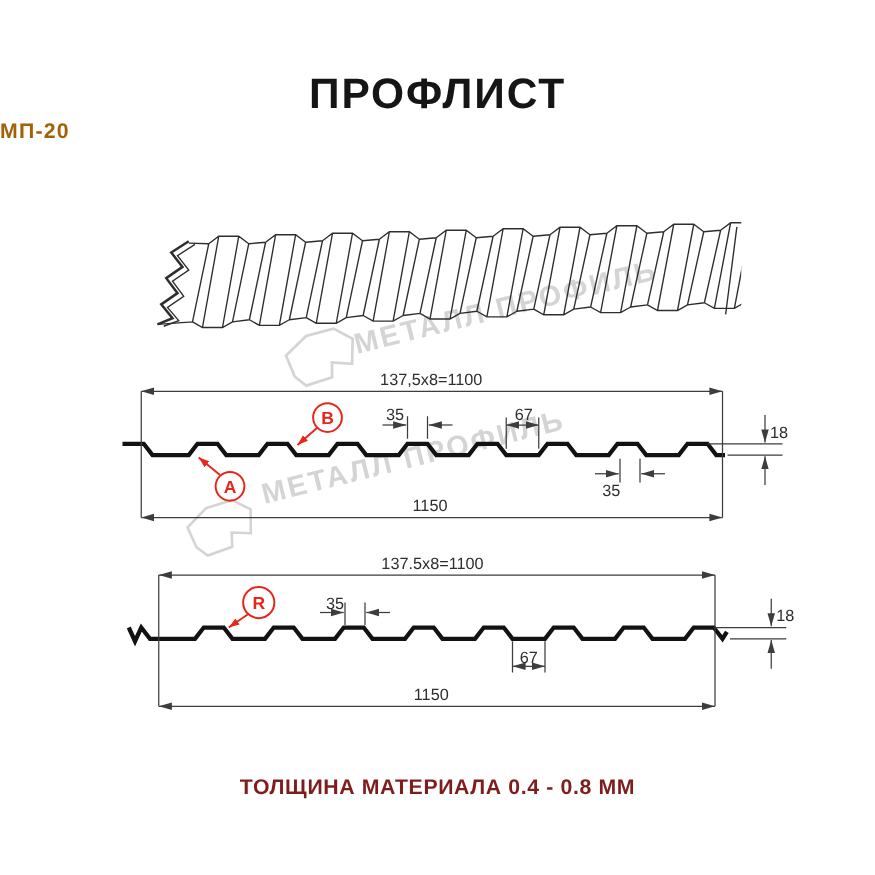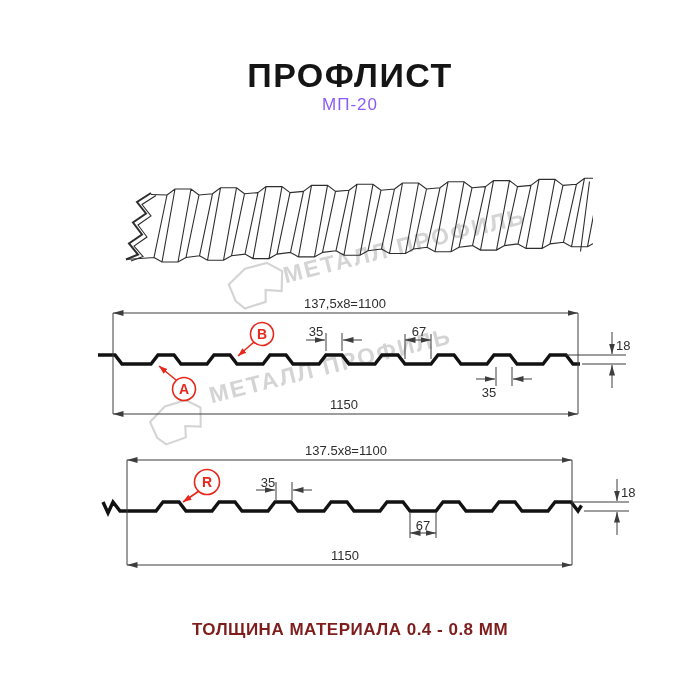"МП-20" .subtitle { color: #8b5cf6 -> #a16207; font-weight: 400 -> 700; text-align: center -> none }
